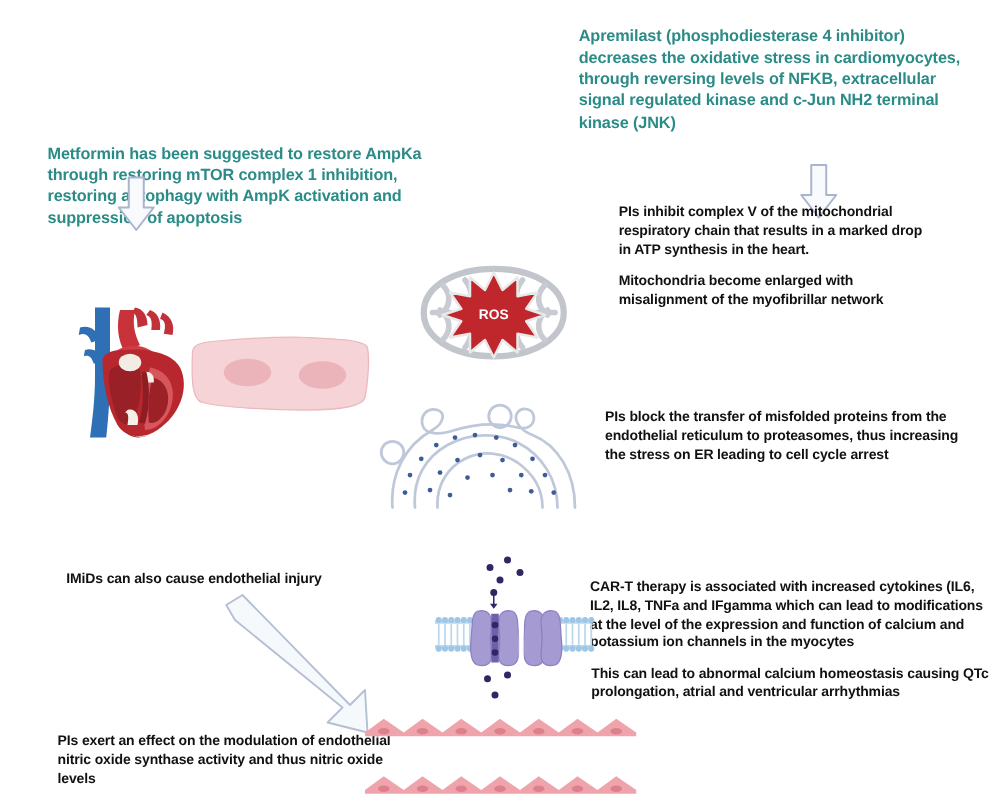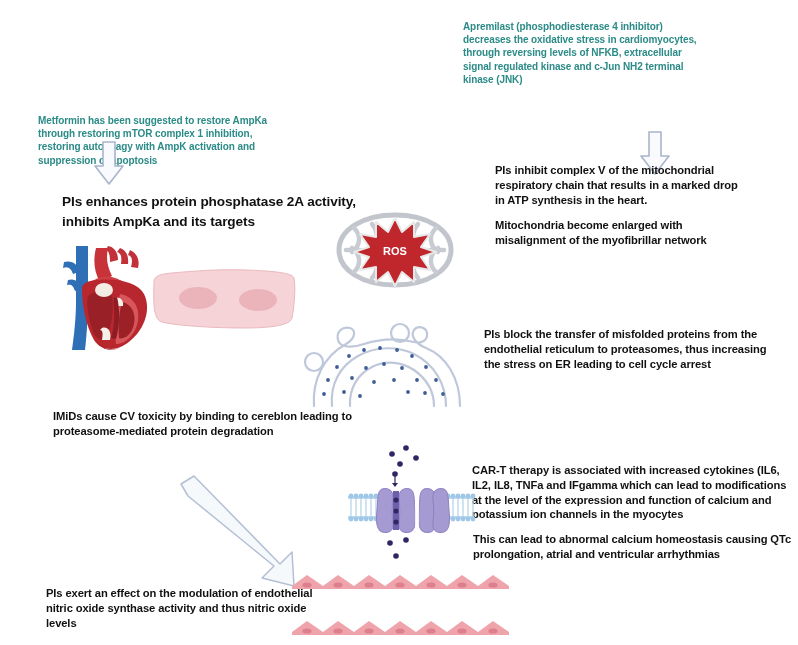"Apremilast (phosphodiesterase 4" .teal { font-size: 10px -> 13px }
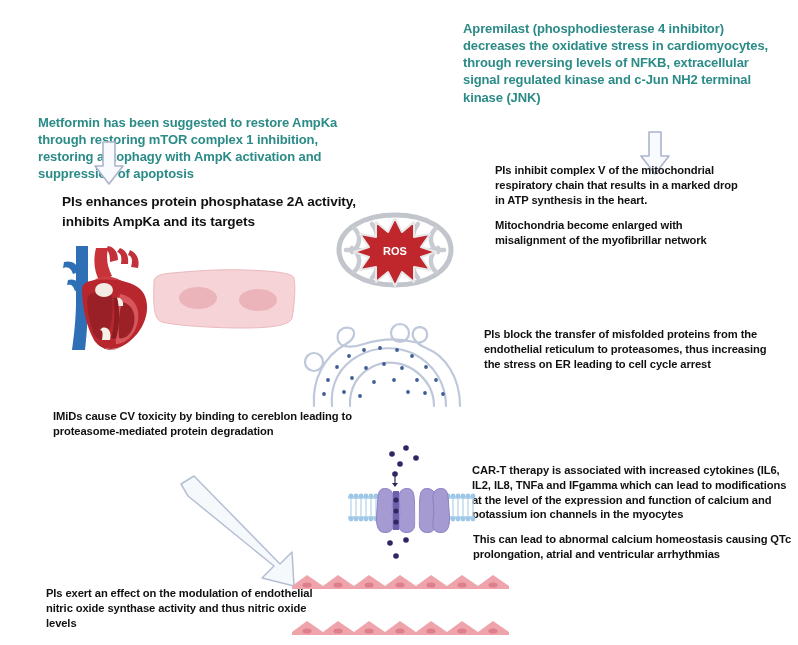"PIs enhances protein phosphatase 2A" div.txt { html: <div>PIs enhances protein phosphatase 2A activity, inhibits AmpKa and its targets</div> -> none }
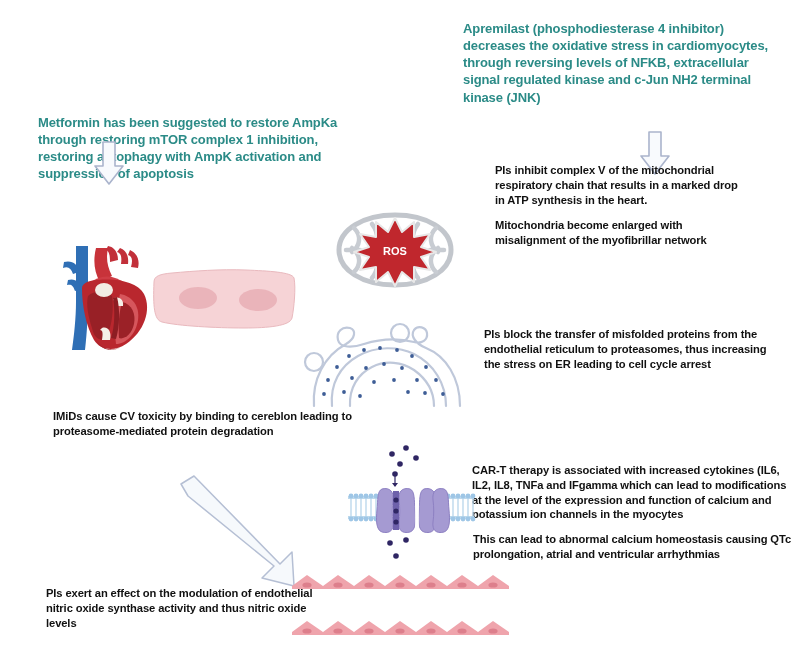"IMiDs cause CV toxicity by" div.txt { html: <div>IMiDs cause CV toxicity by binding to cereblon leading to proteasome-mediated protein degradation</div> -> none }
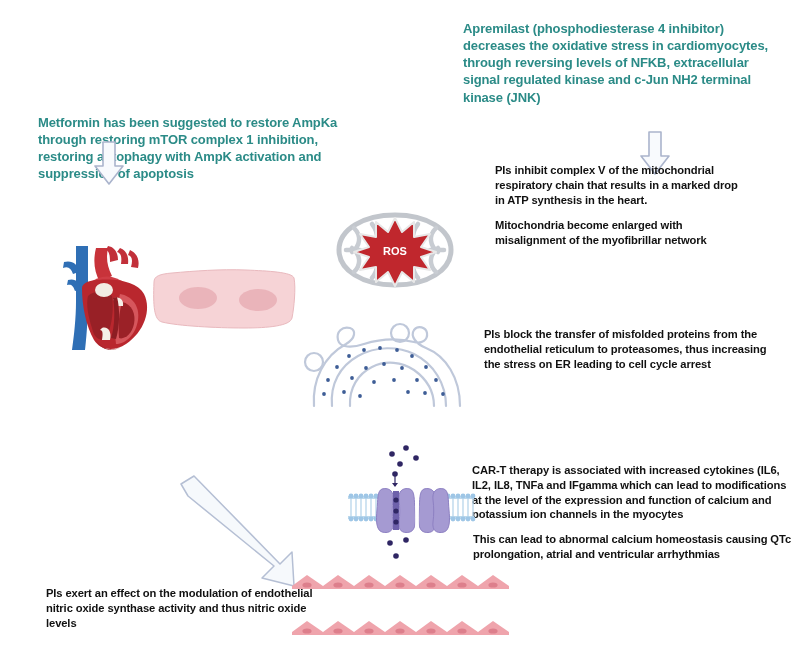"IMiDs can also cause endothelial" div.txt { html: none -> <div>IMiDs can also cause endothelial injury</div> }
